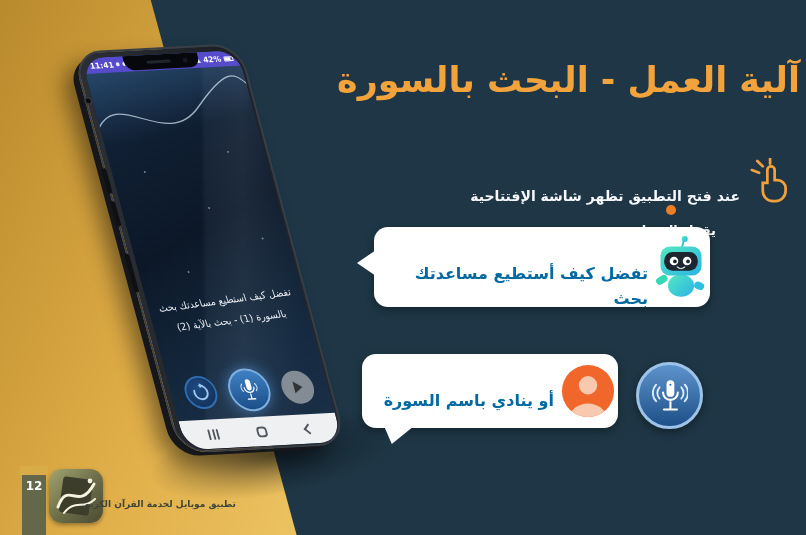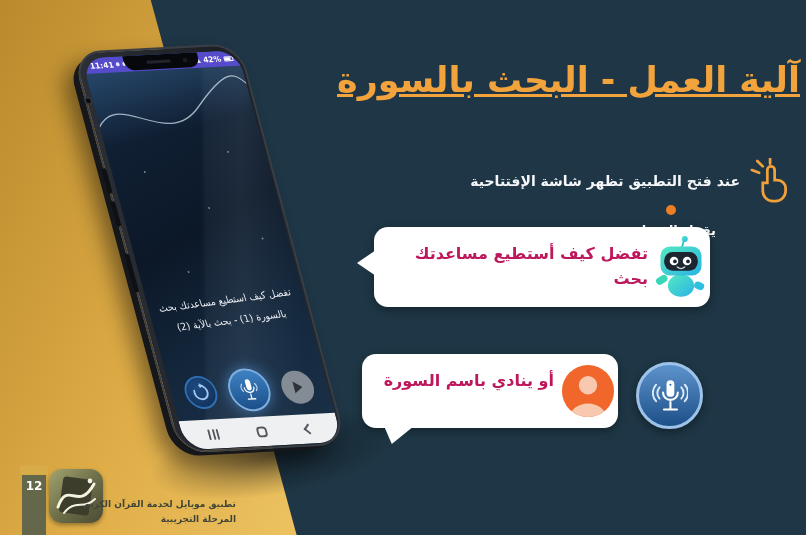"آلية العمل - البحث بالسورة" .title { text-decoration: underline -> none }
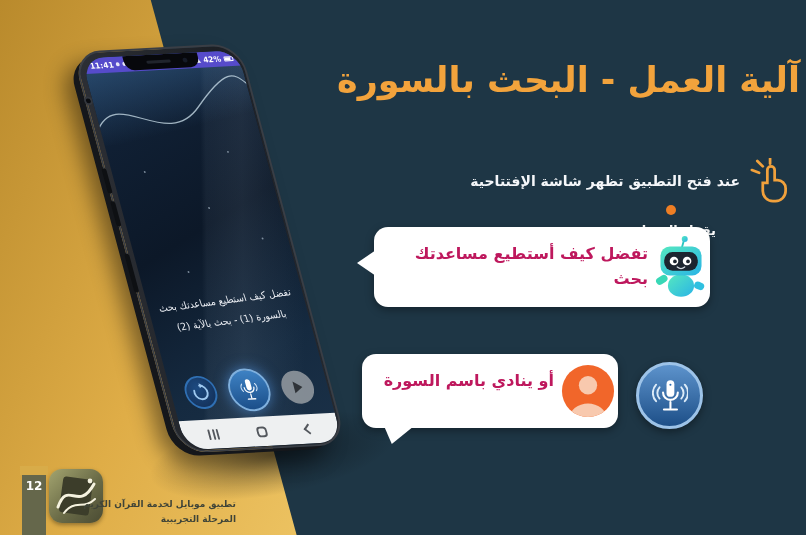"عند فتح التطبيق تظهر شاشة" .intro-row { align-items: center -> flex-end }
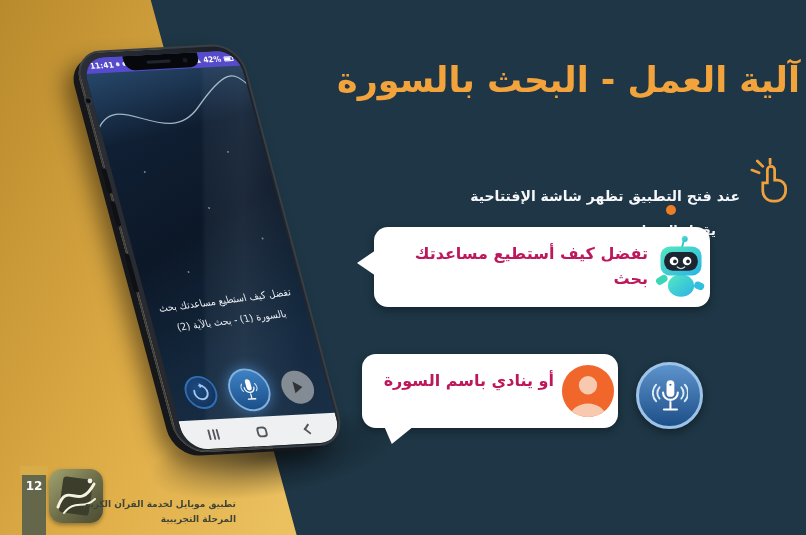"تفضل كيف أستطيع مساعدتك بحث" .bubble .btxt { color: #be185d -> #0369a1; margin-top: none -> 20px }
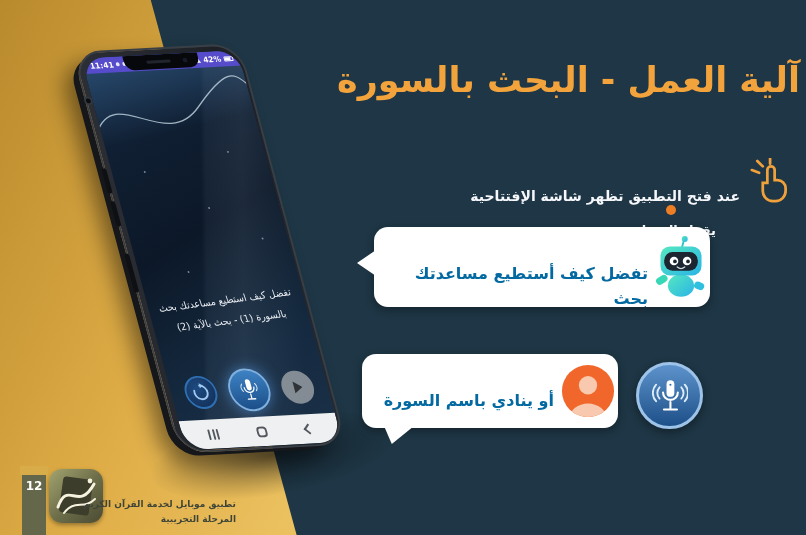"المرحلة التجريبية" span { html: <span>المرحلة التجريبية</span> -> none }
